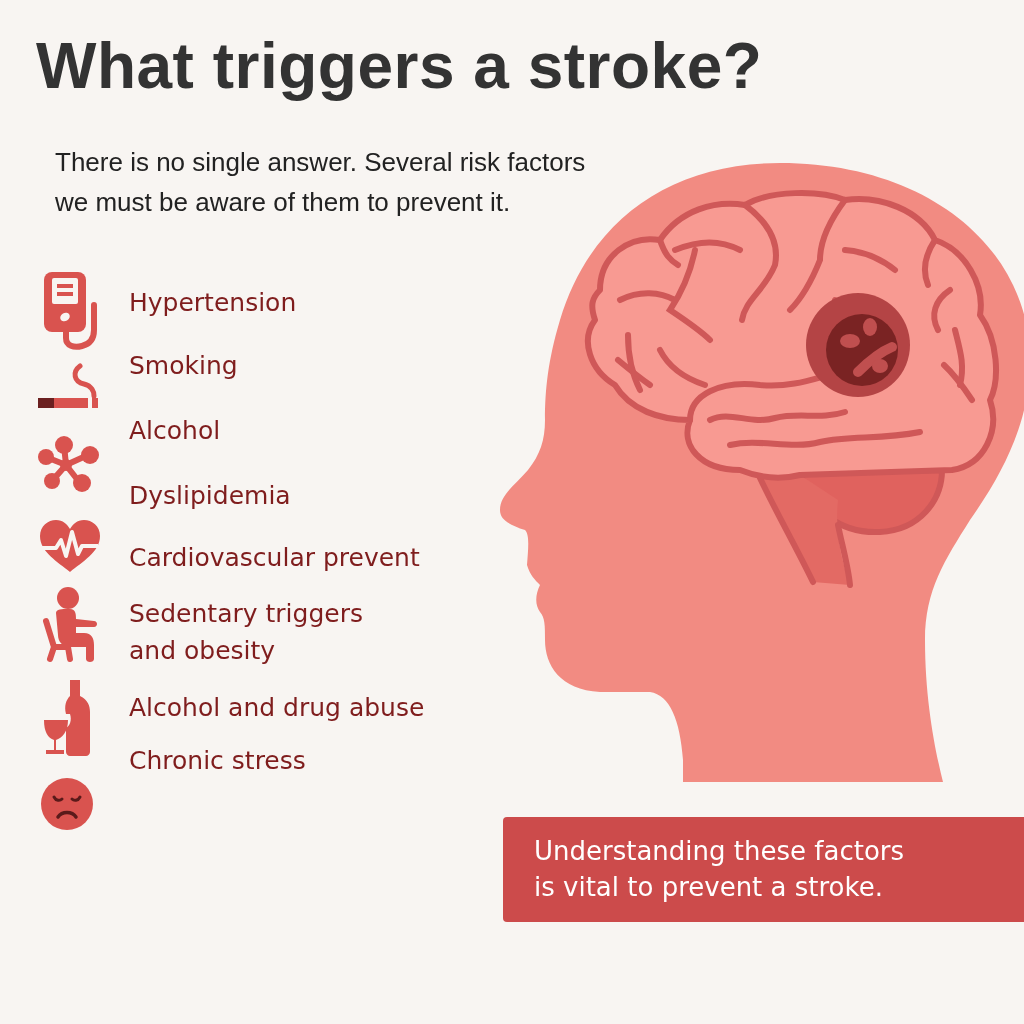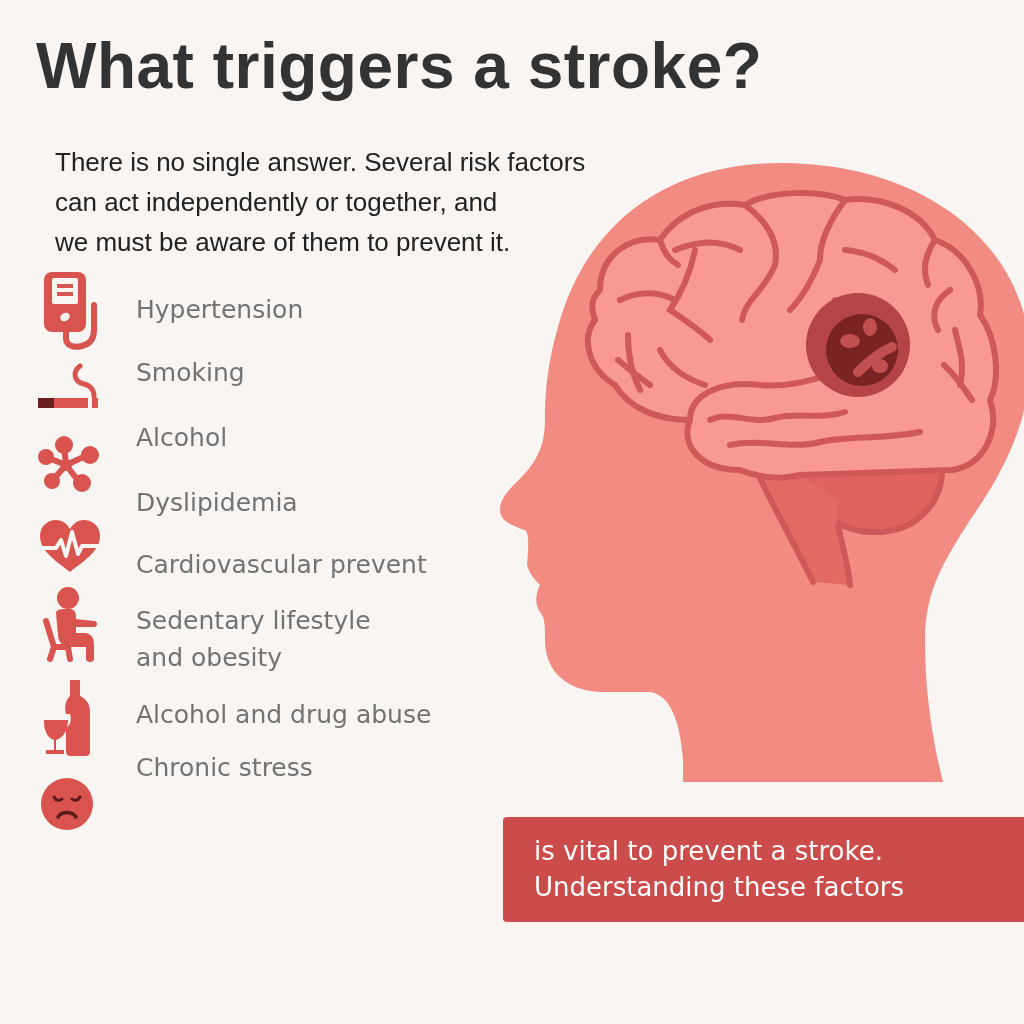"can act independently or together," span { html: <span>can act independently or together, and</span> -> none }
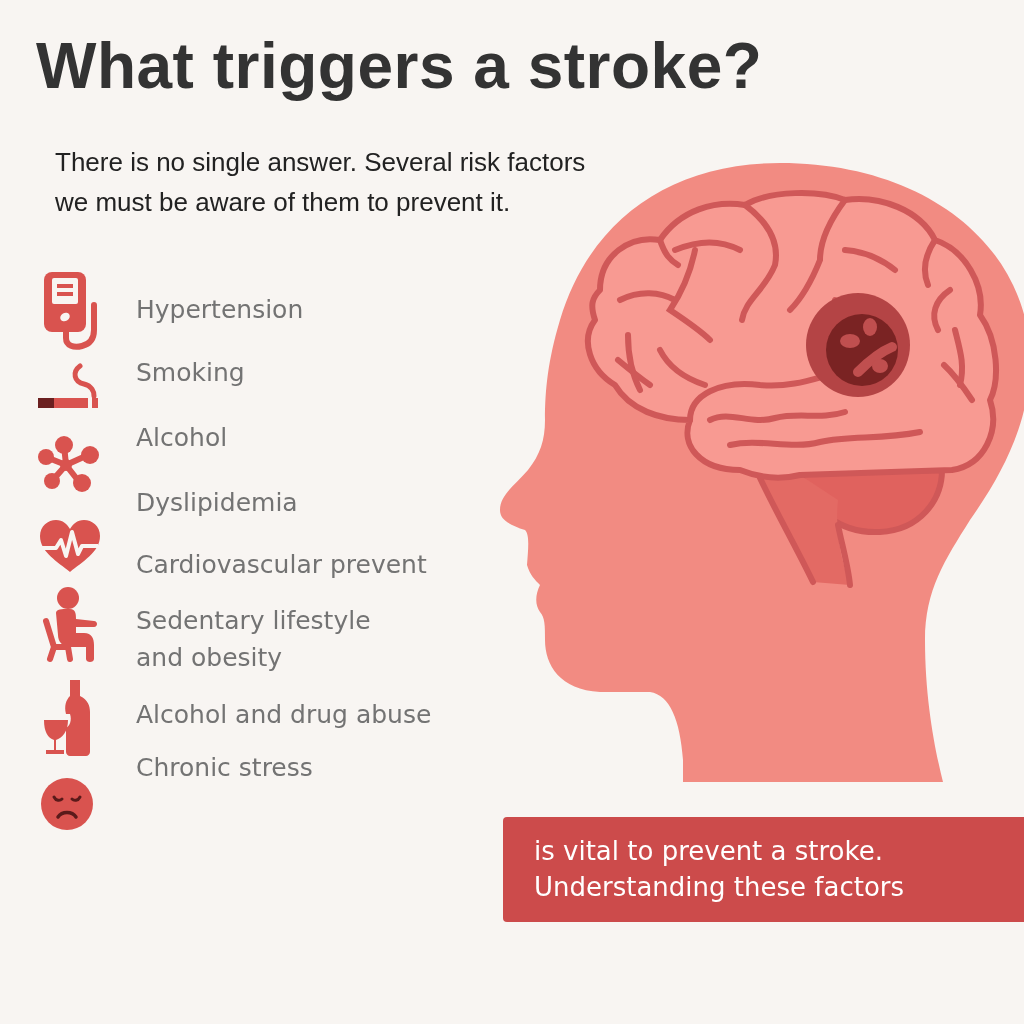"Hypertension" .factor-label { color: #737373 -> #7f1d1d; margin: 15px -> 8px }
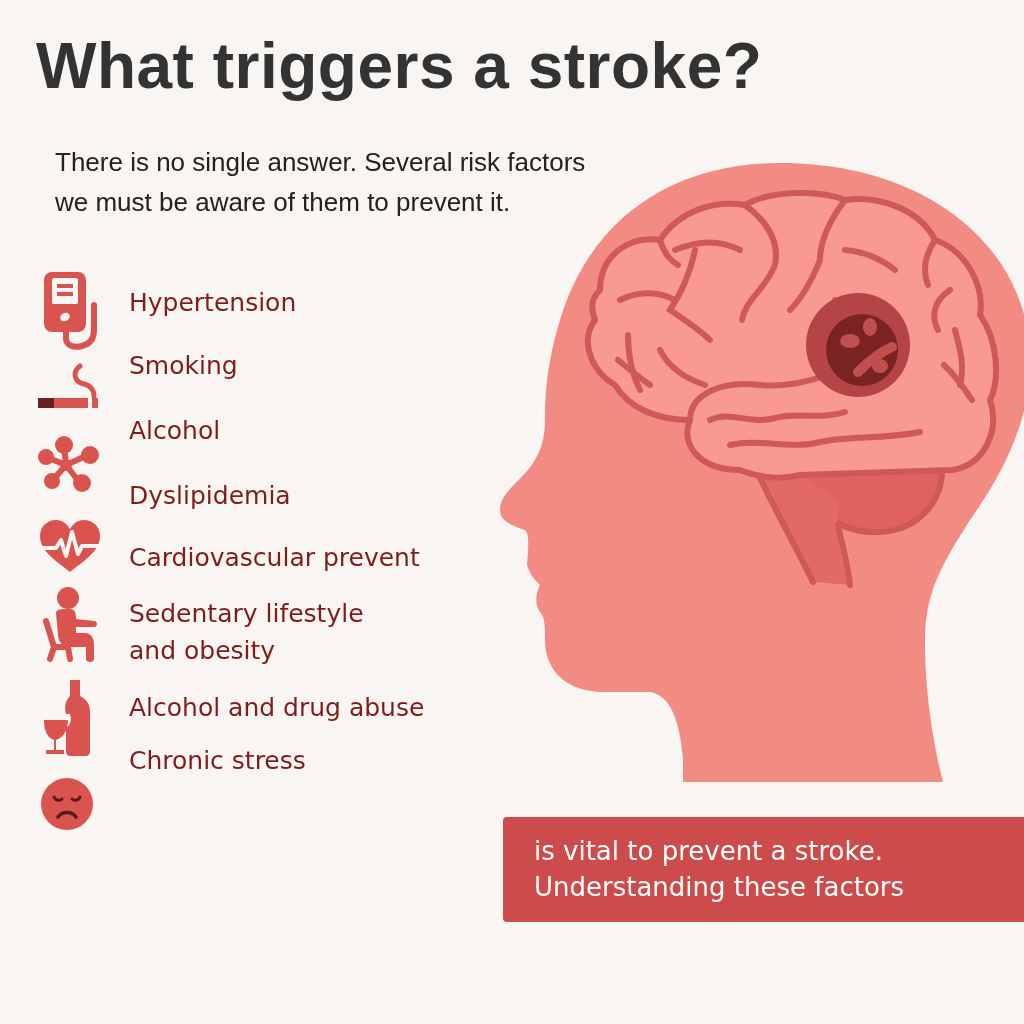"Sedentary lifestyle" span.factor-label { text: lifestyle -> triggers }
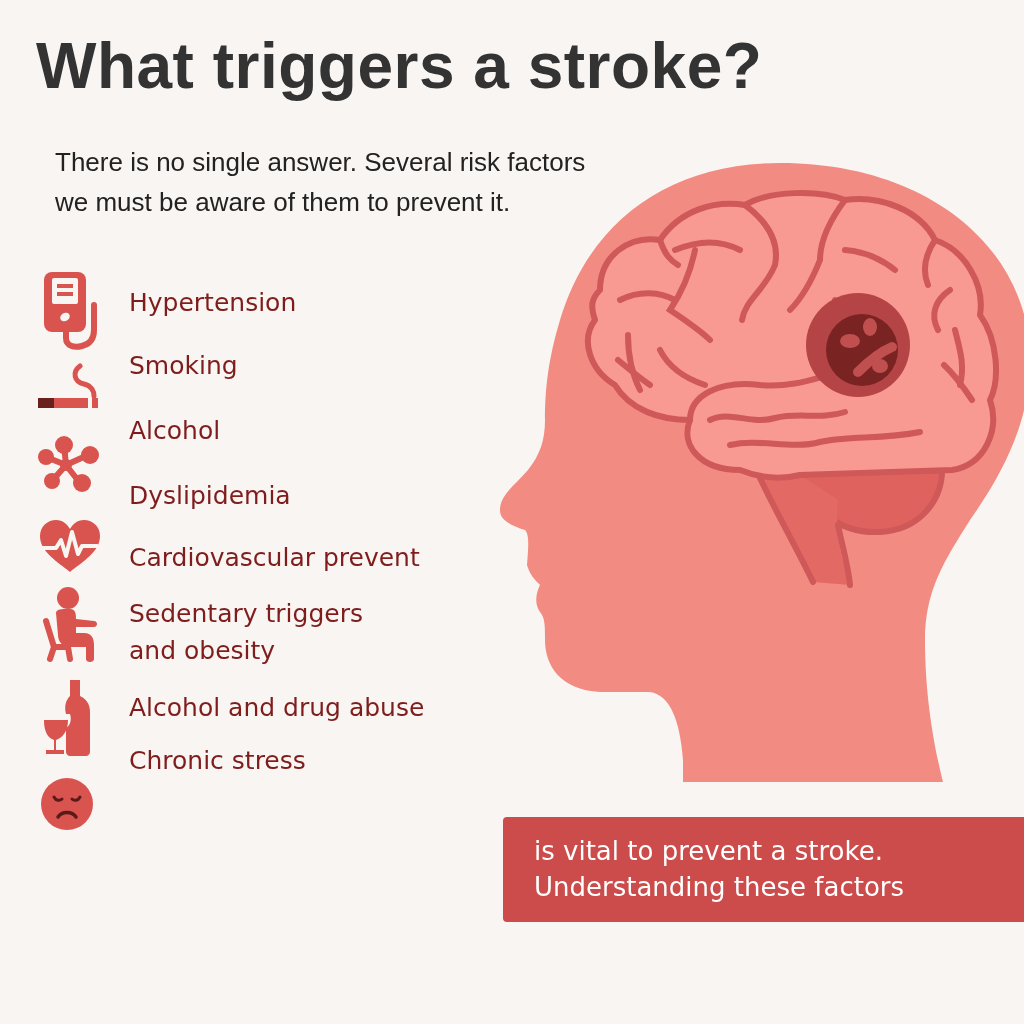"is vital to prevent a" span { order: before "Understanding these factors" -> after "Understanding these factors" }
